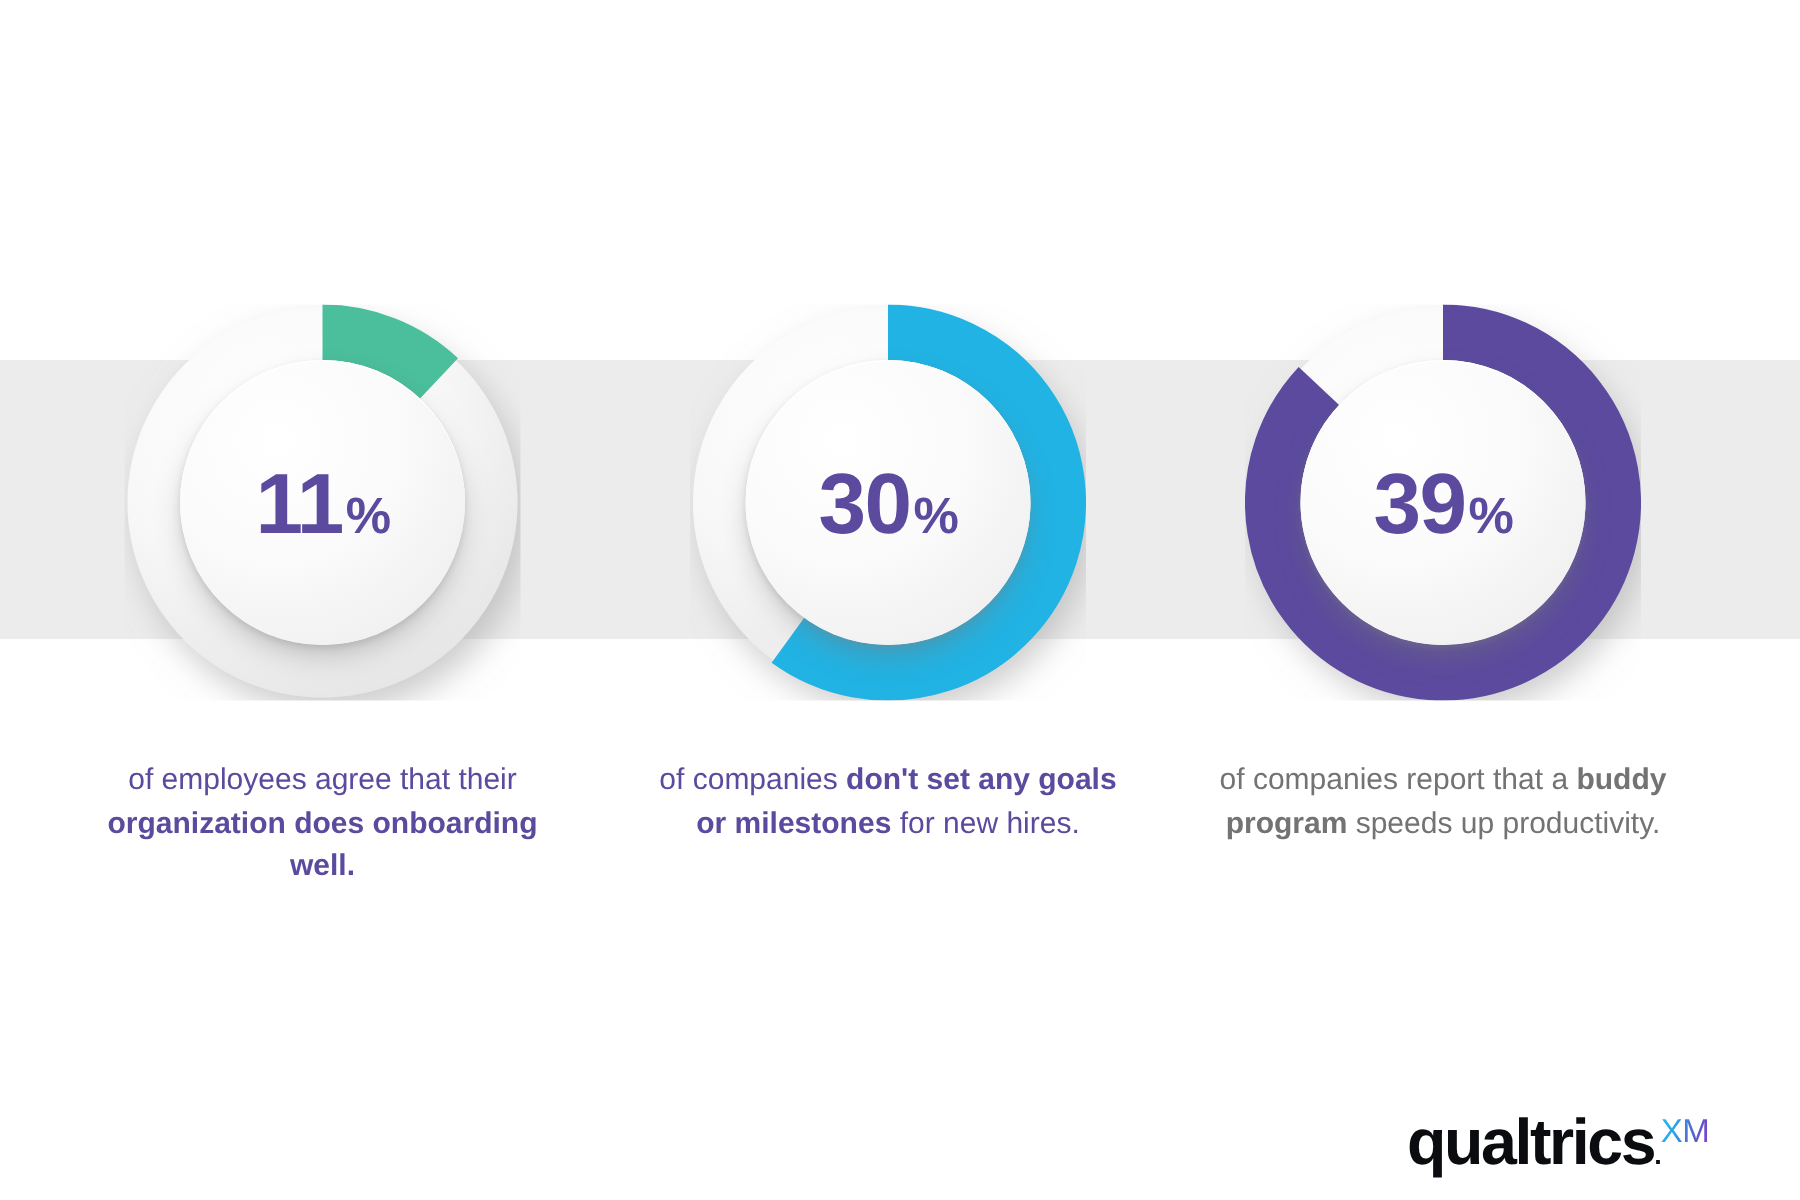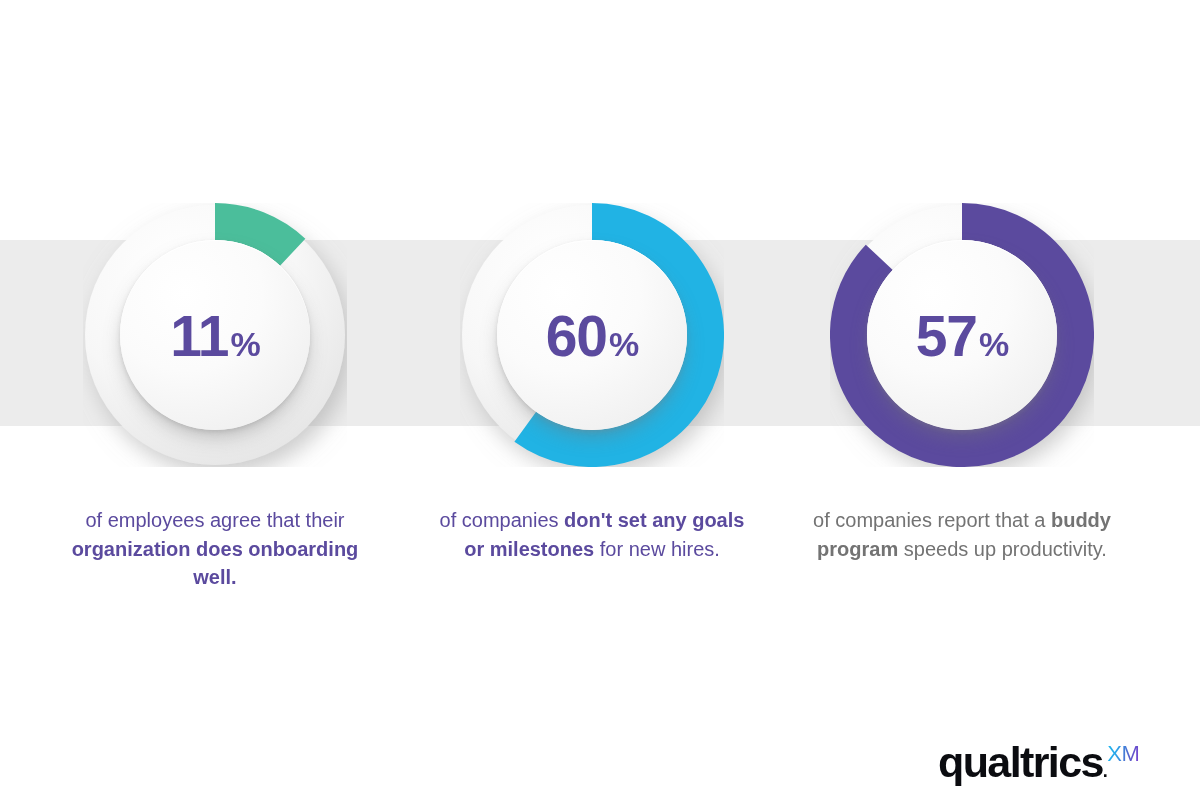"60" span { text: 60 -> 30 }
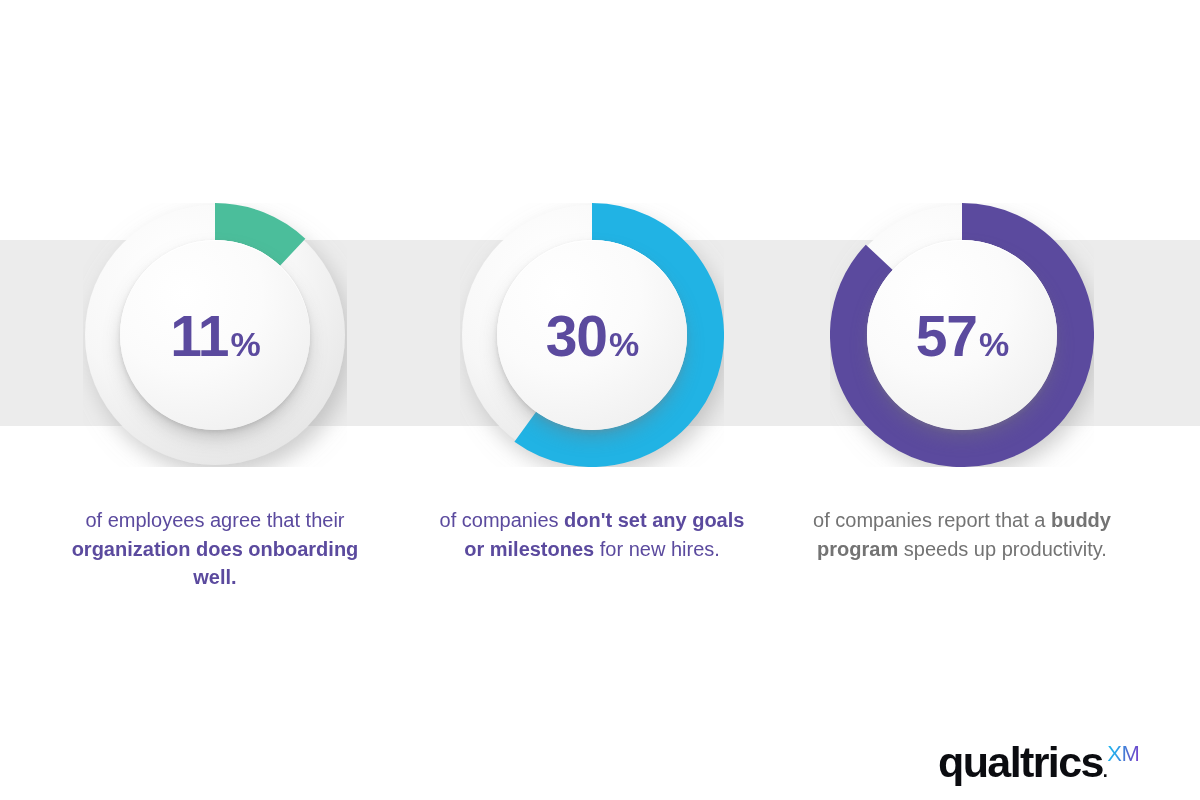"57" span { text: 57 -> 39 }
